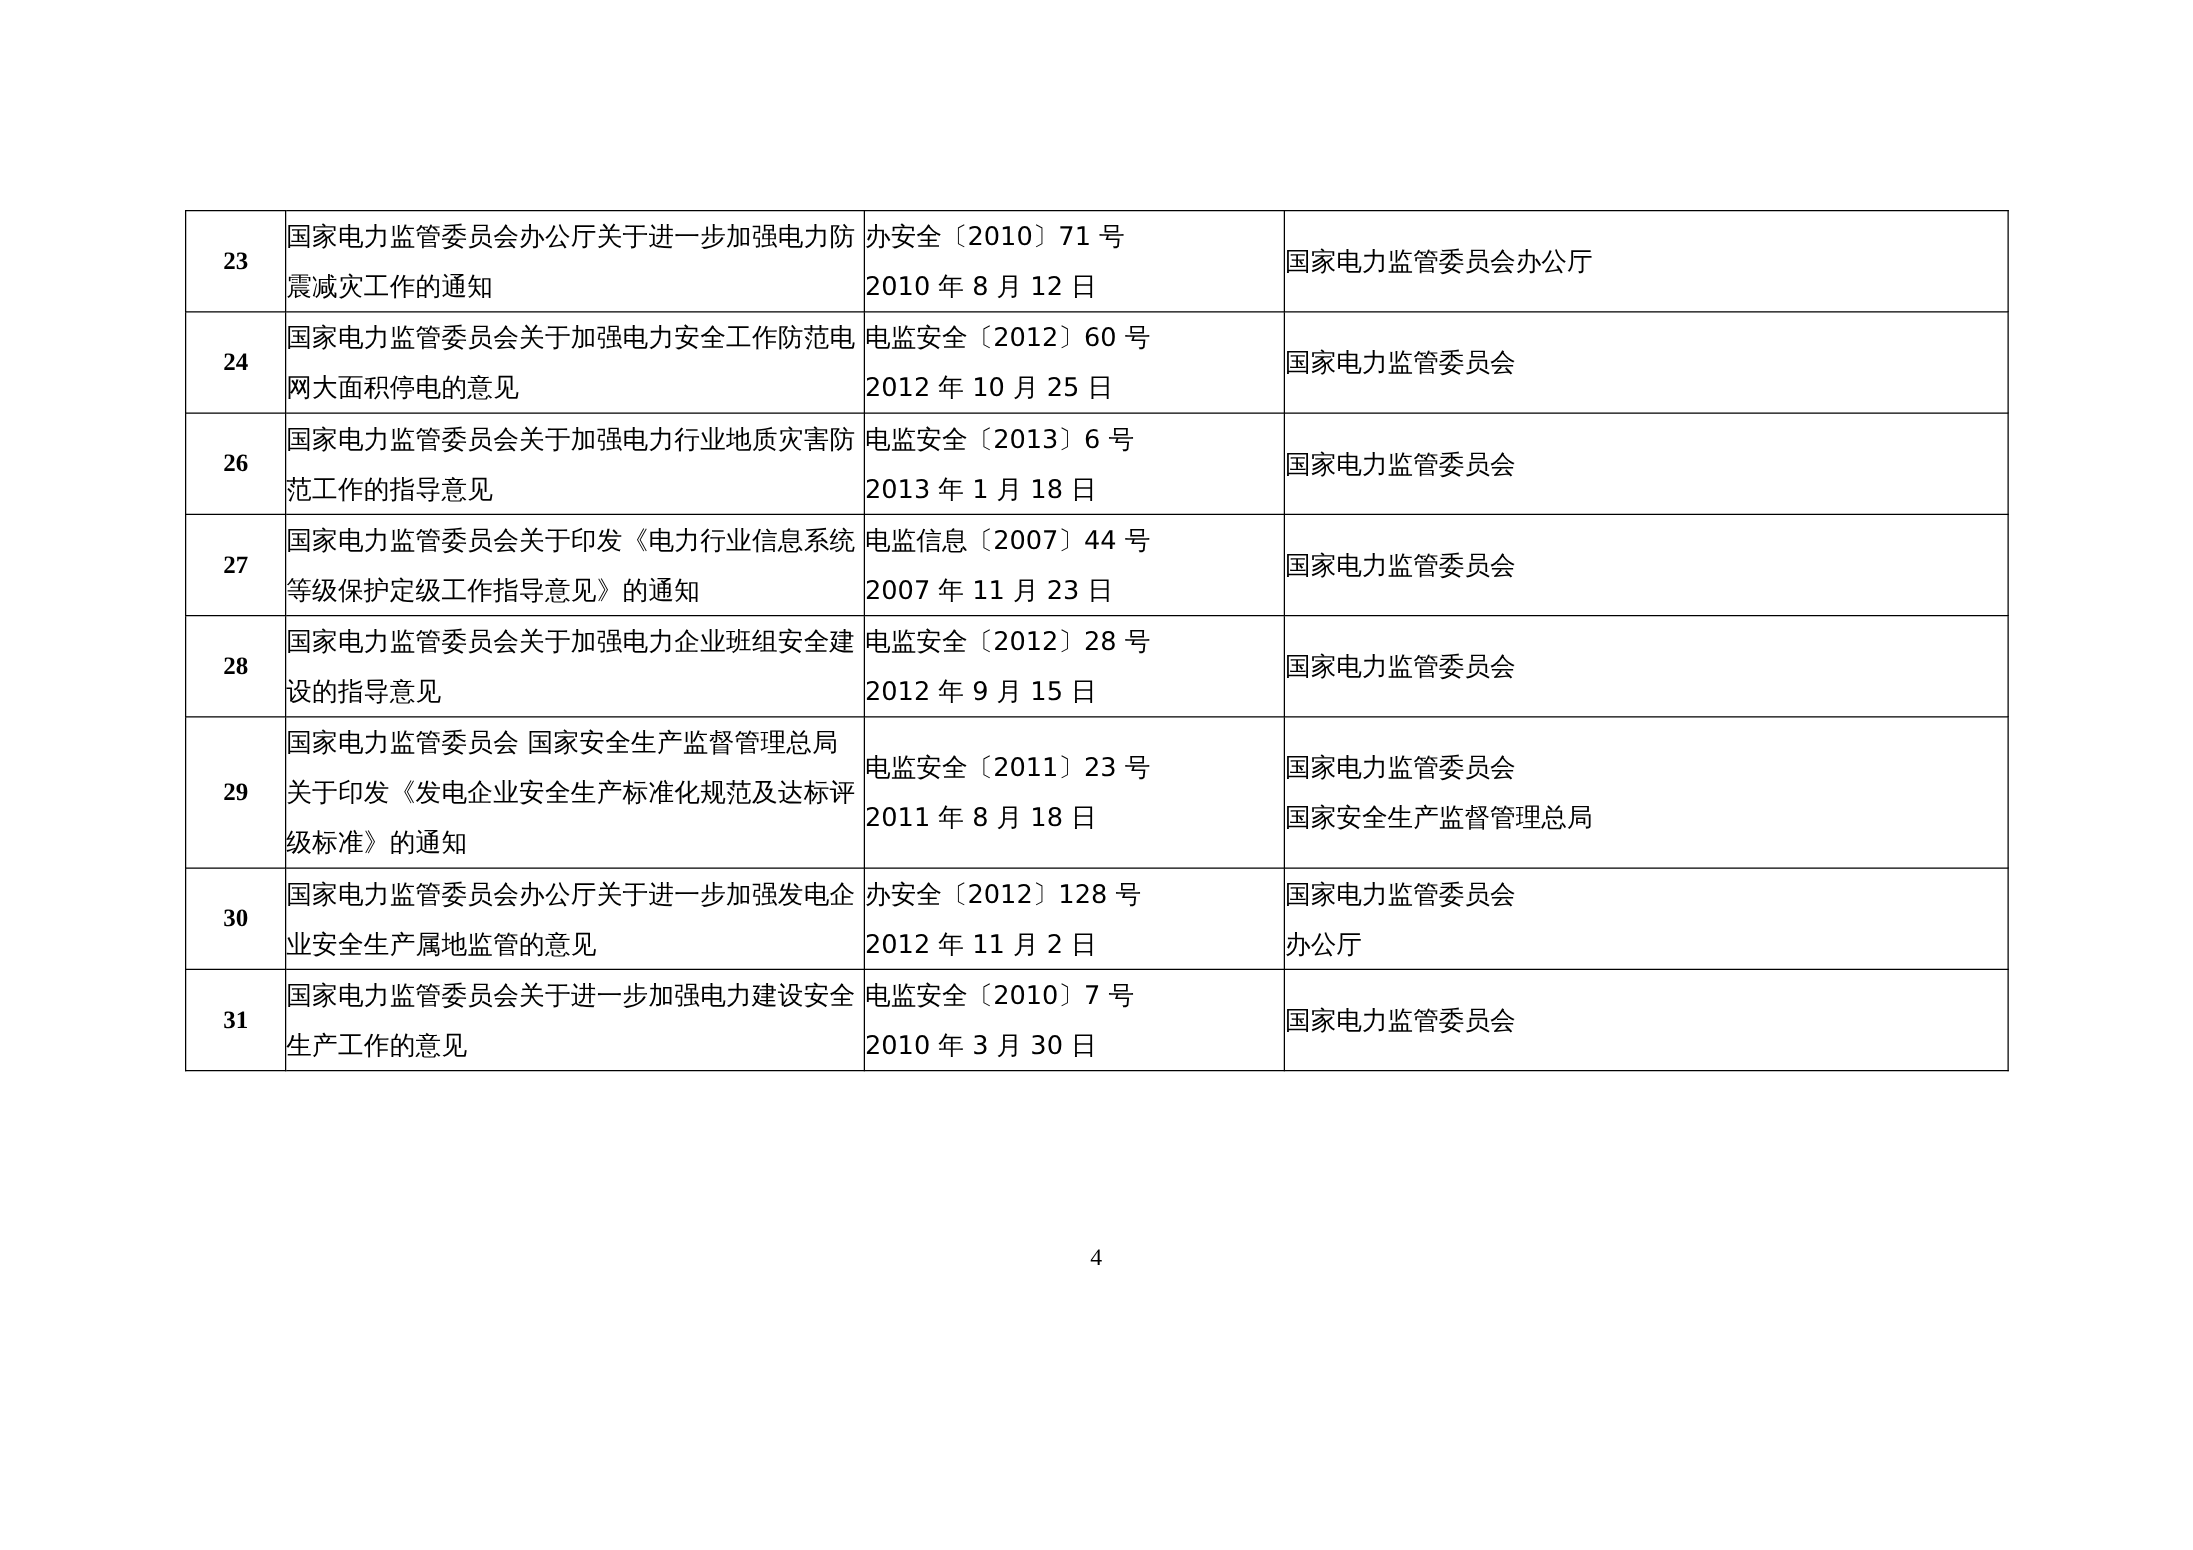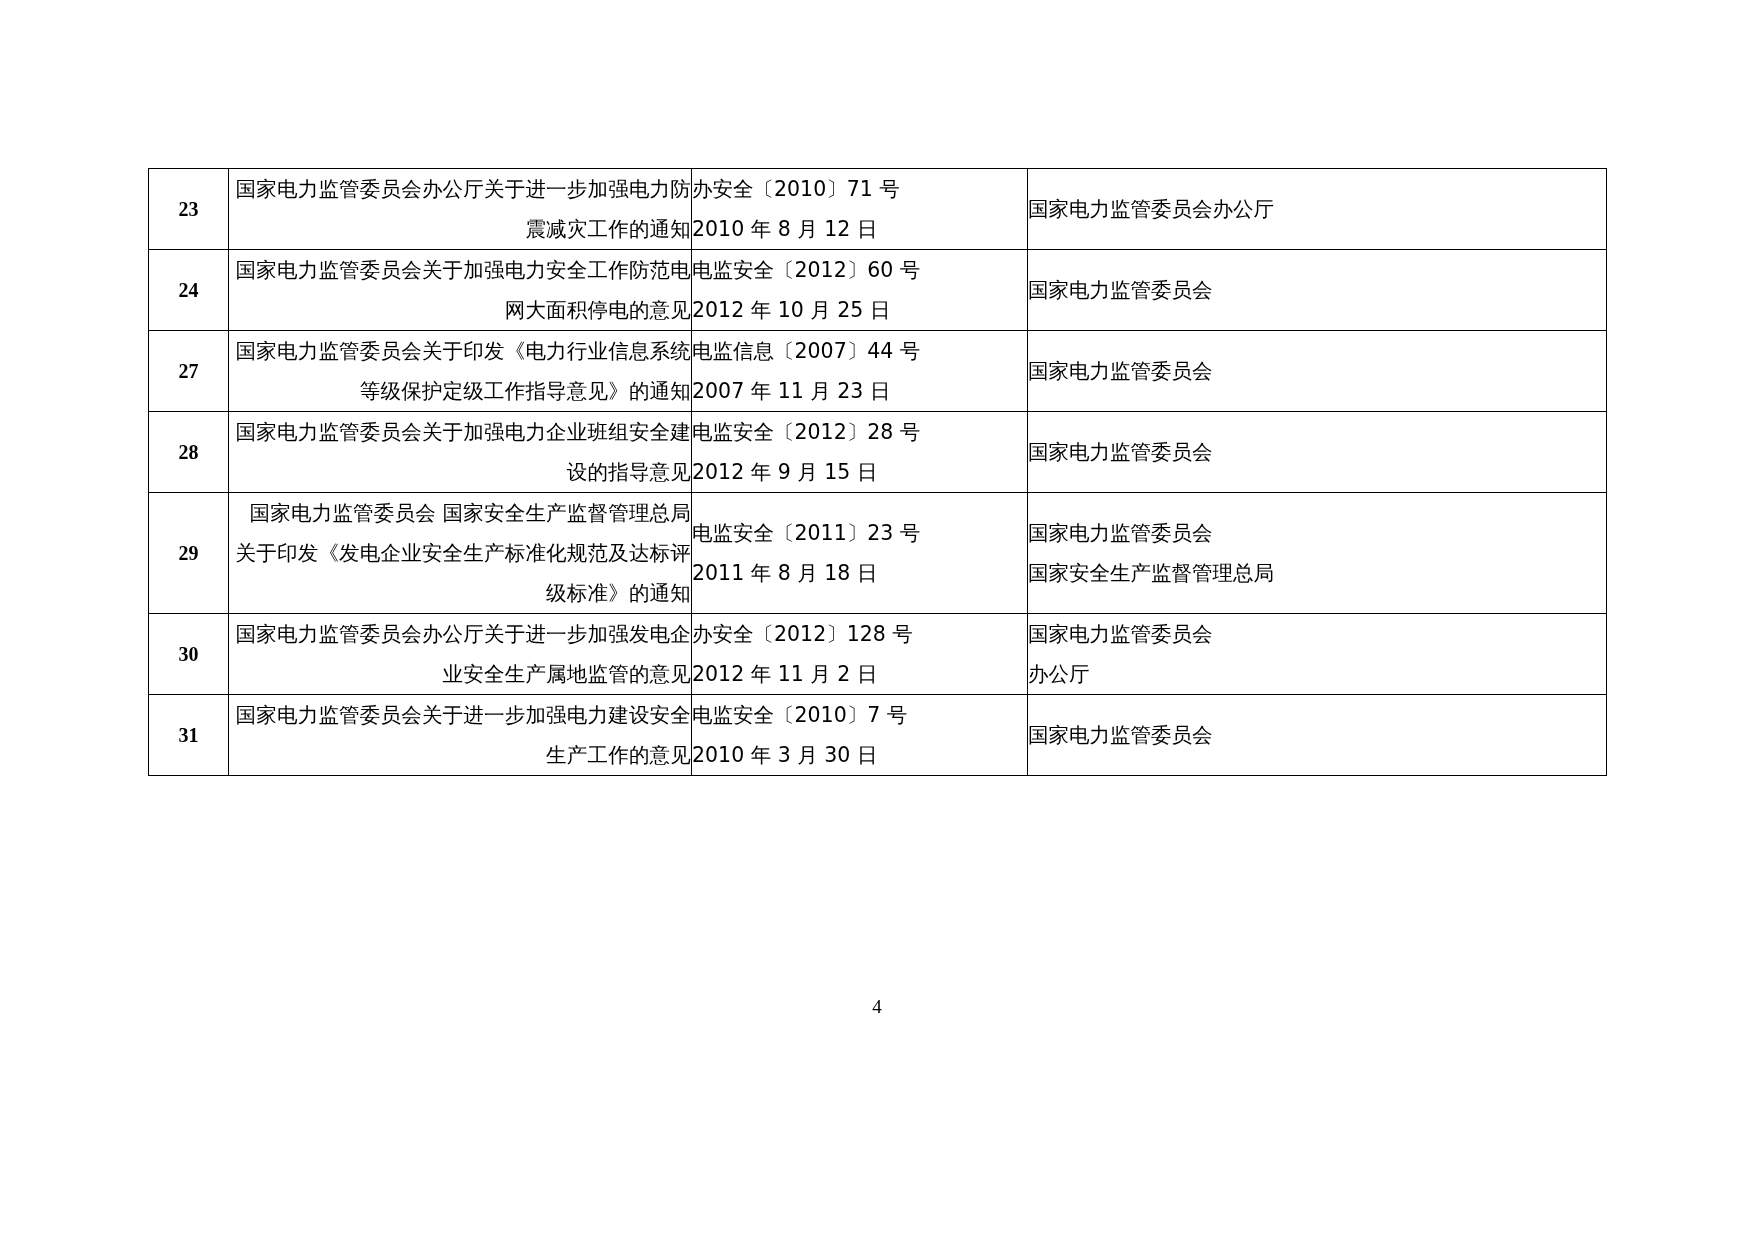"国家电力监管委员会办公厅关于进一步加强电力防" .cell-title { text-align: right -> left }
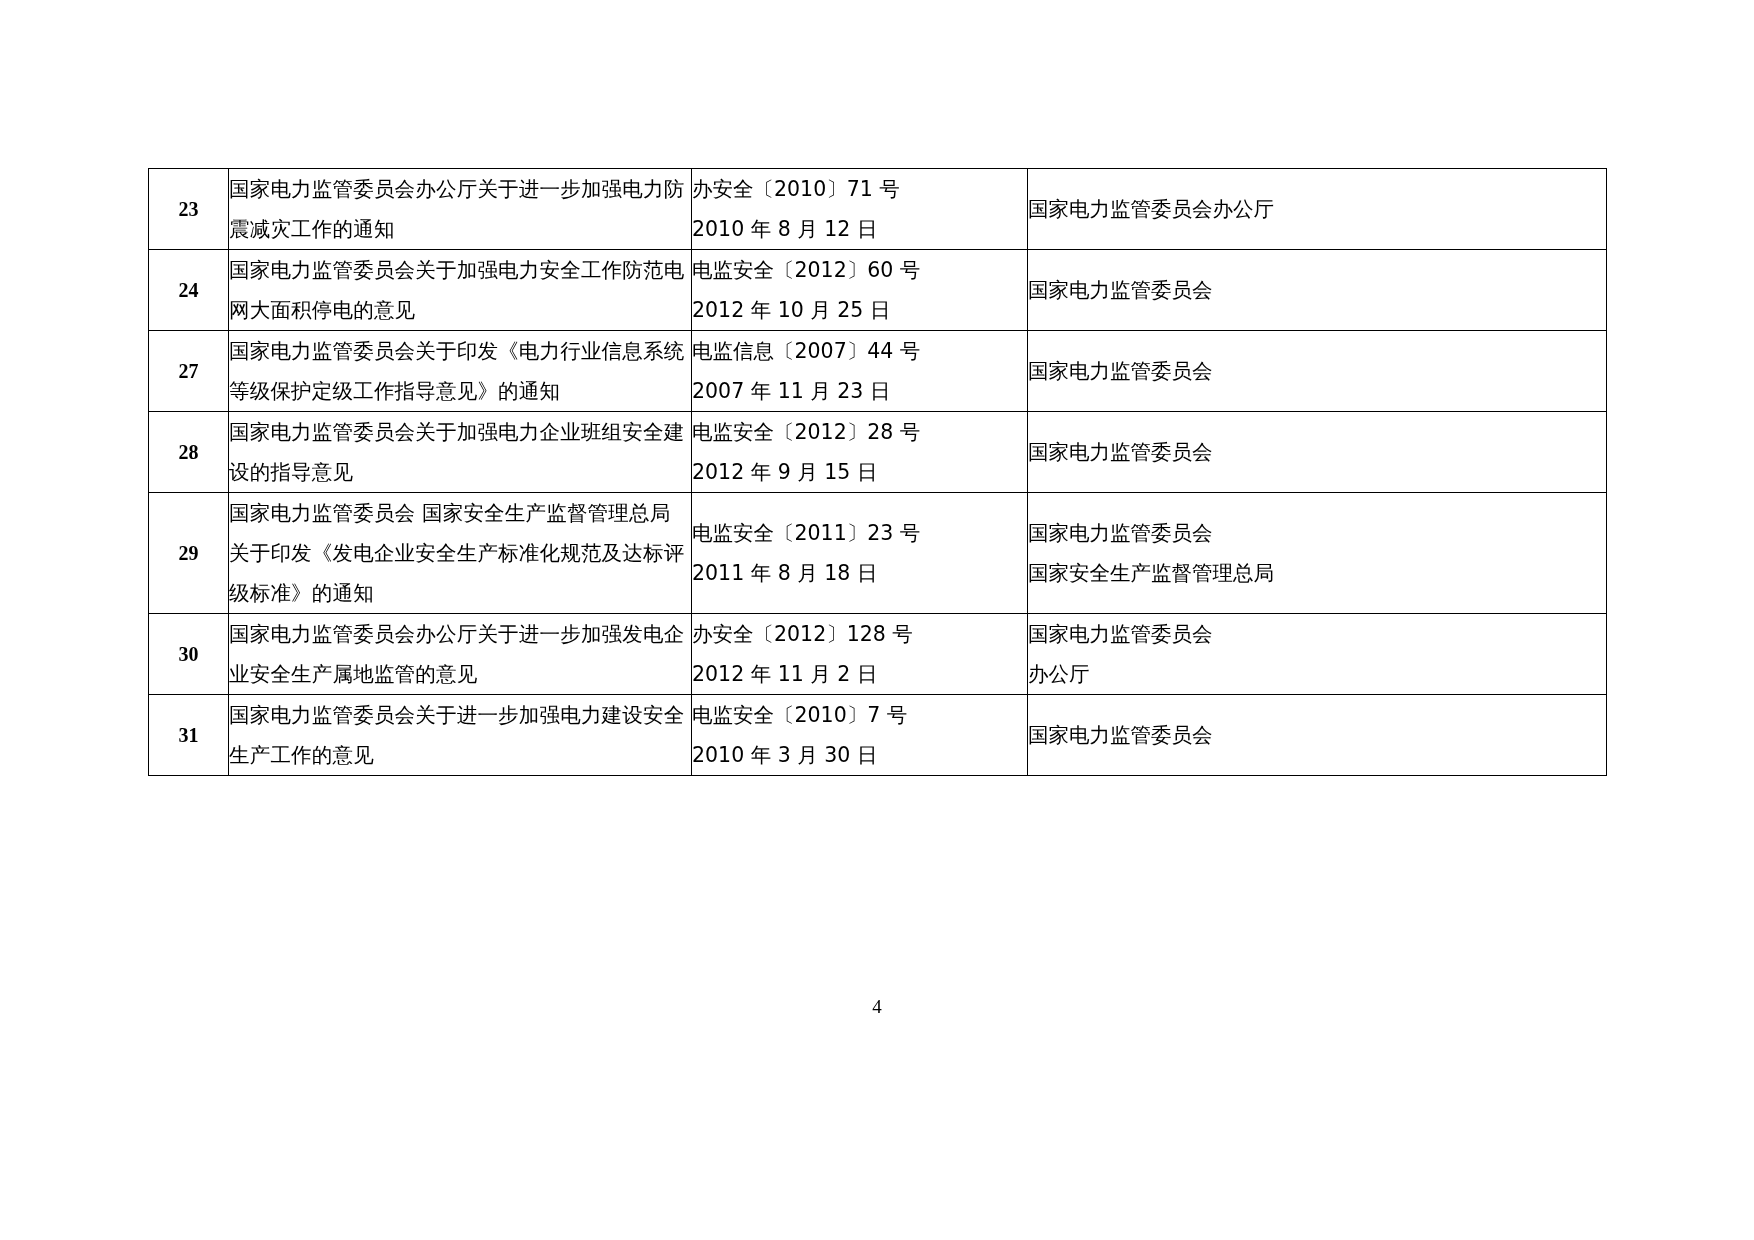"26" tr { html: none -> <tr> <td>26</td> <td> <span>国家电力监管委员会关于加强电力行业地质灾害防</span> <span>范工作的指导意见</span> </td> <td> <span>电监安全〔2013〕6 号</span> <span>2013 年 1 月 18 日</span> </td> <td> <span>国家电力监管委员会</span> </td> </tr> }
